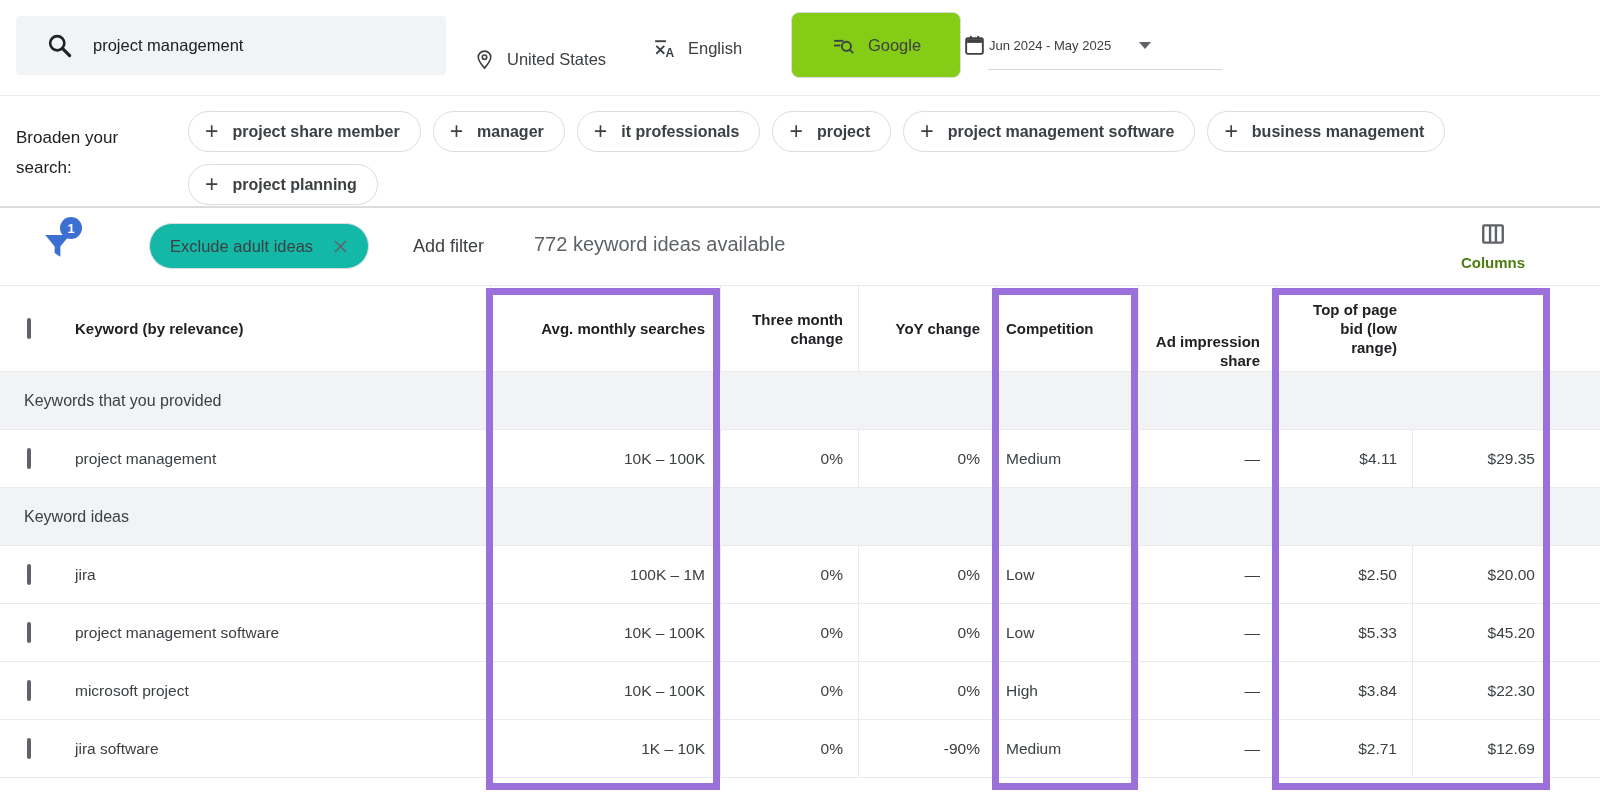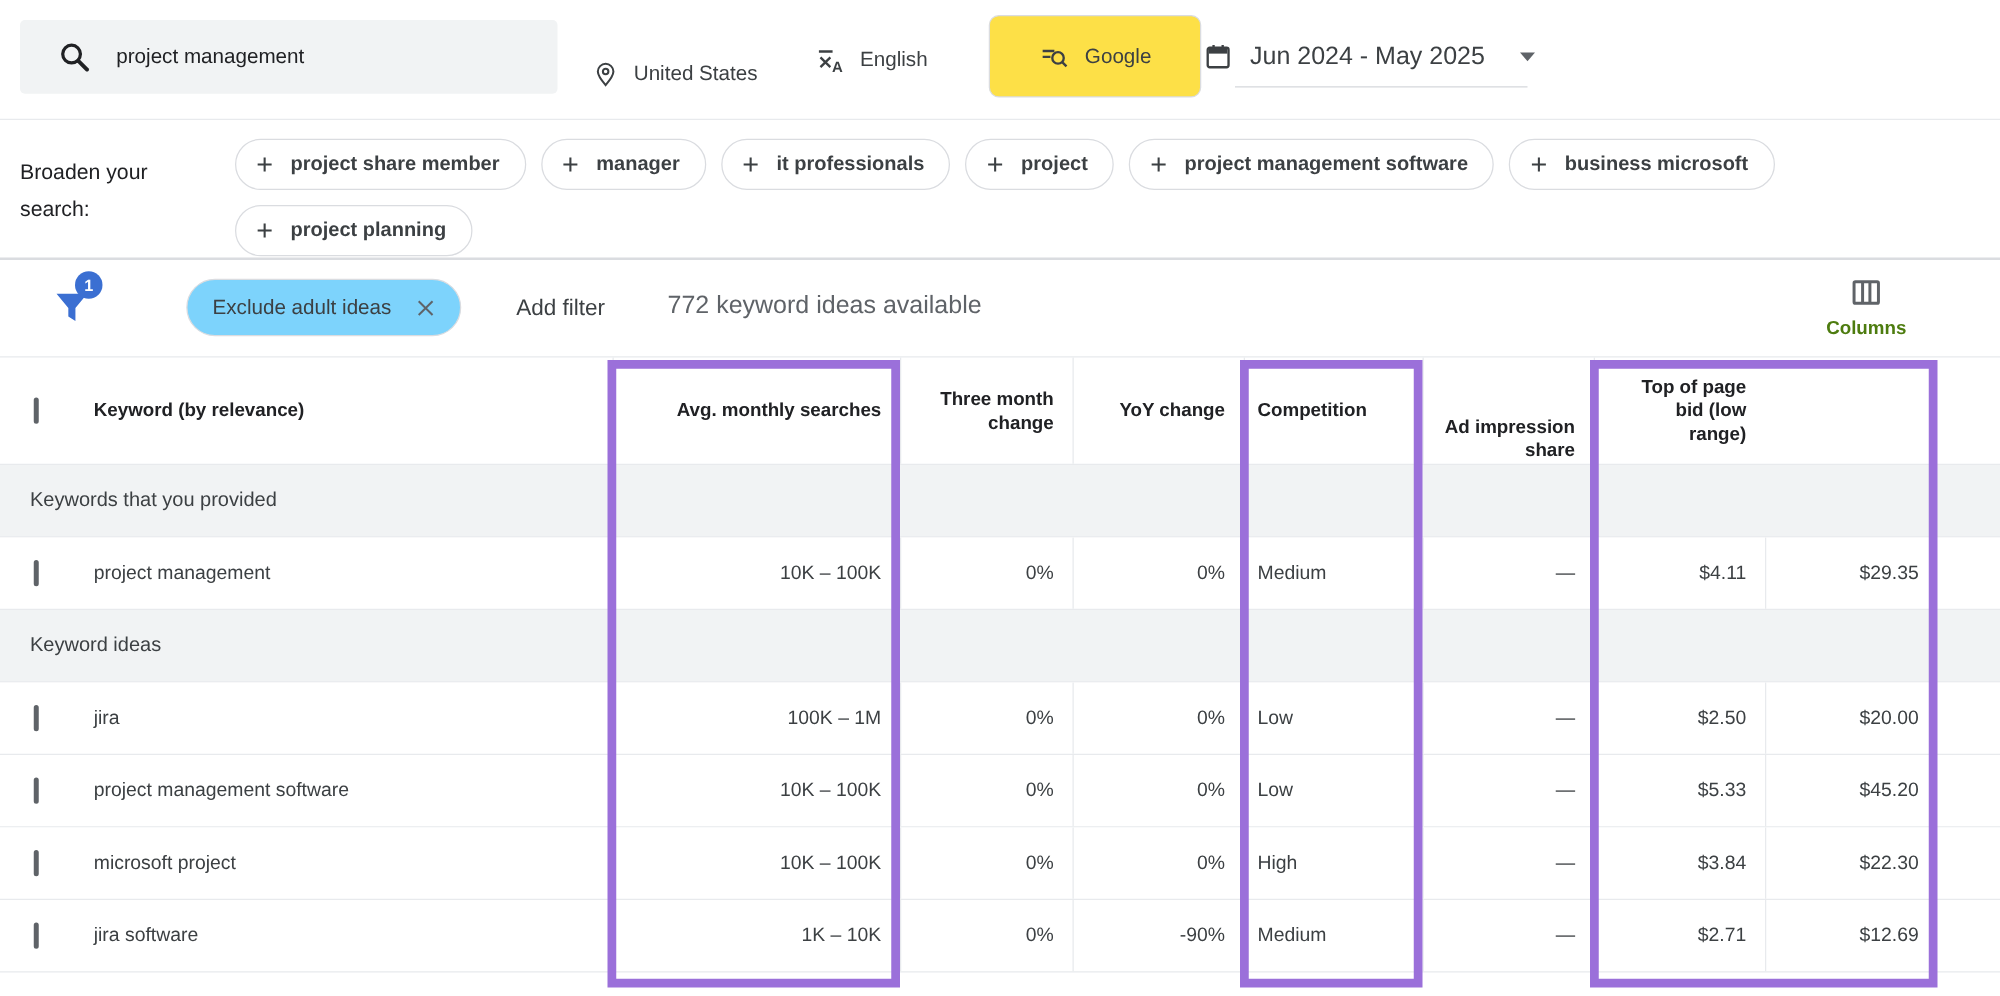"Google" .network-btn { background: #fde047 -> #84cc16 }
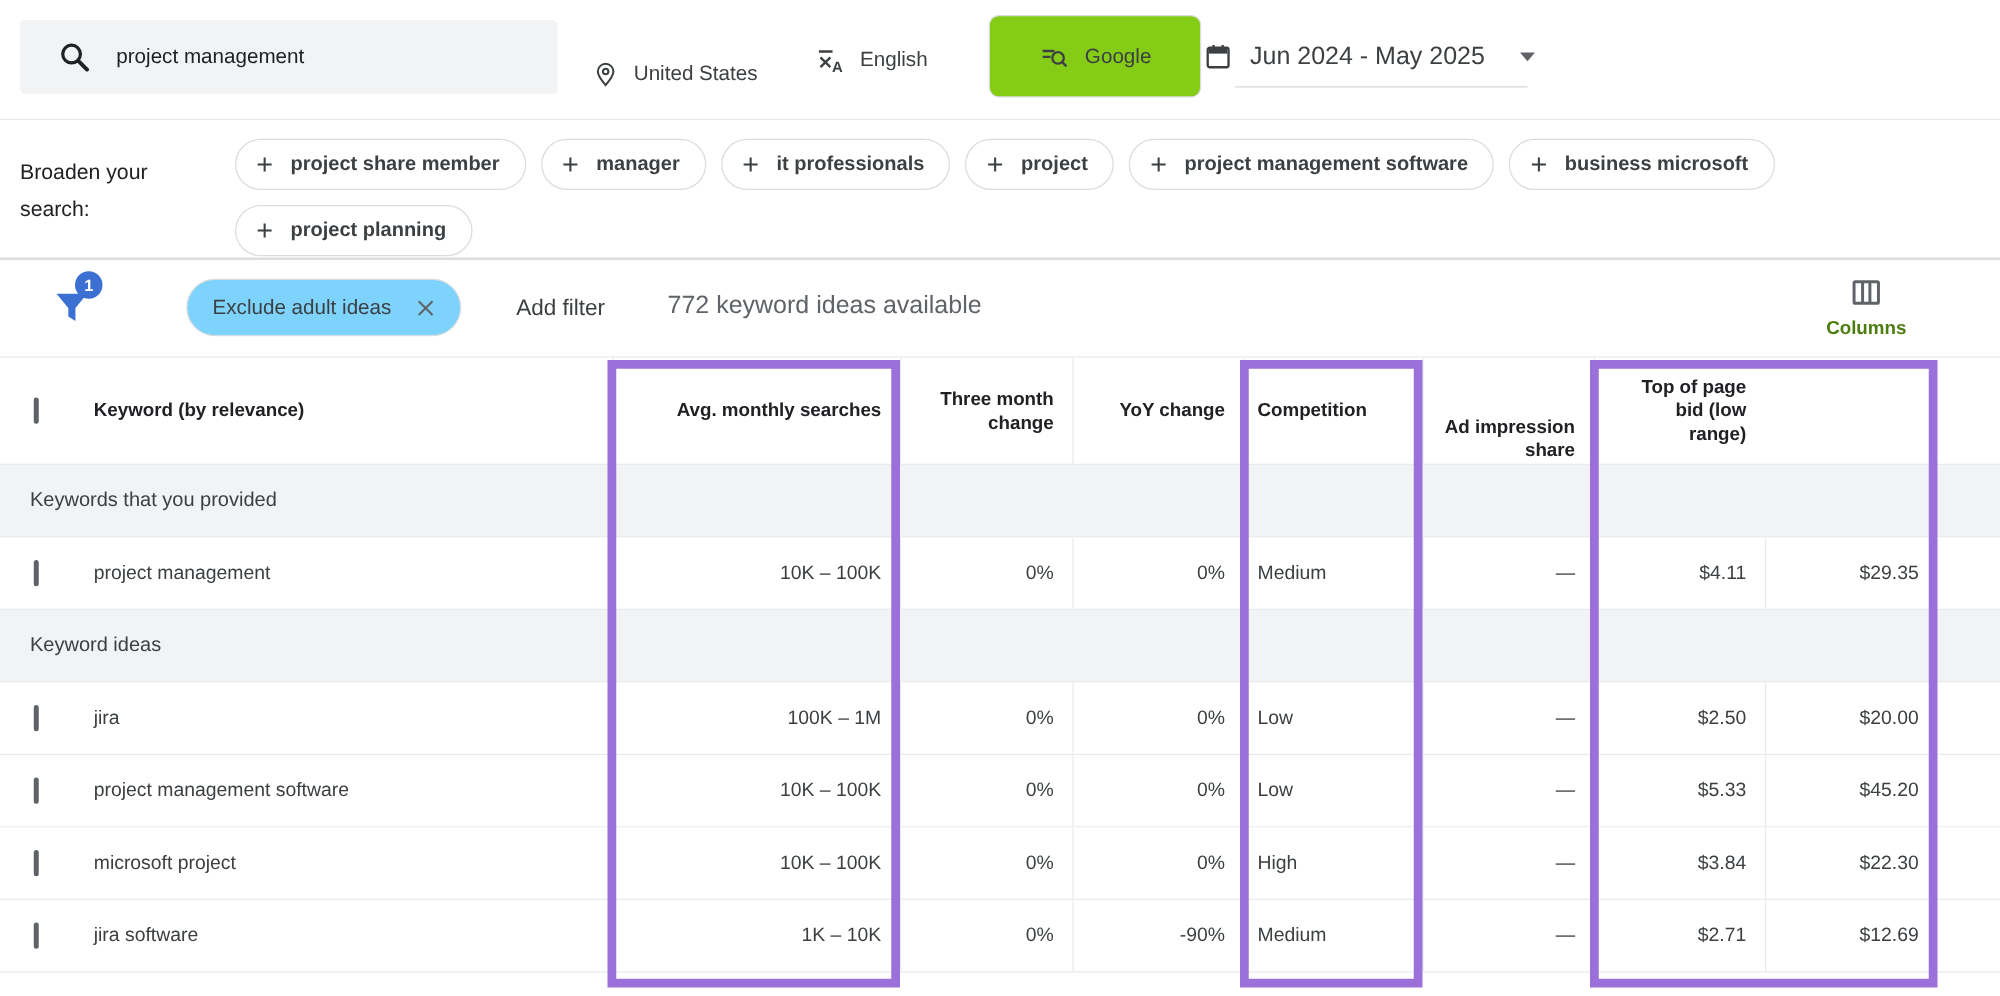"Jun 2024 - May 2025" .daterange .dtext { font-size: 20px -> 13px; margin-left: 13px -> 2px }
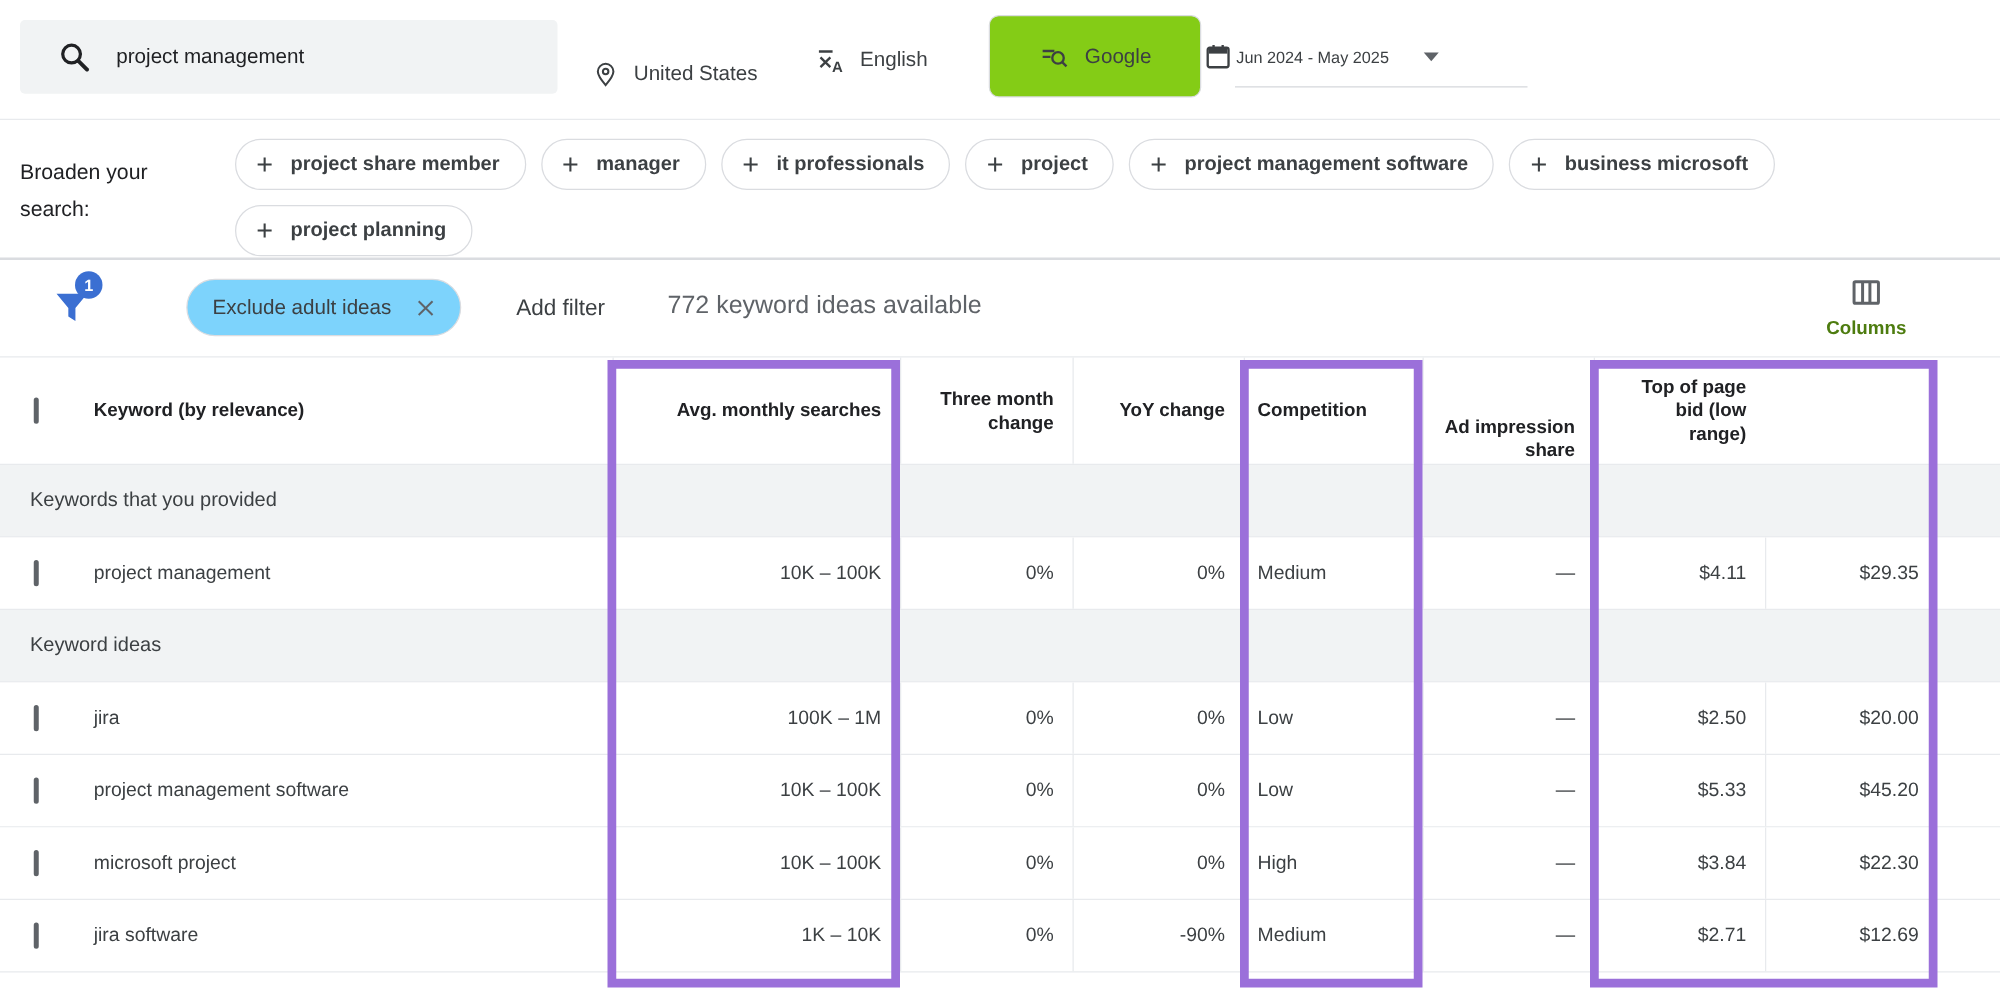"business microsoft" span { text: microsoft -> management }
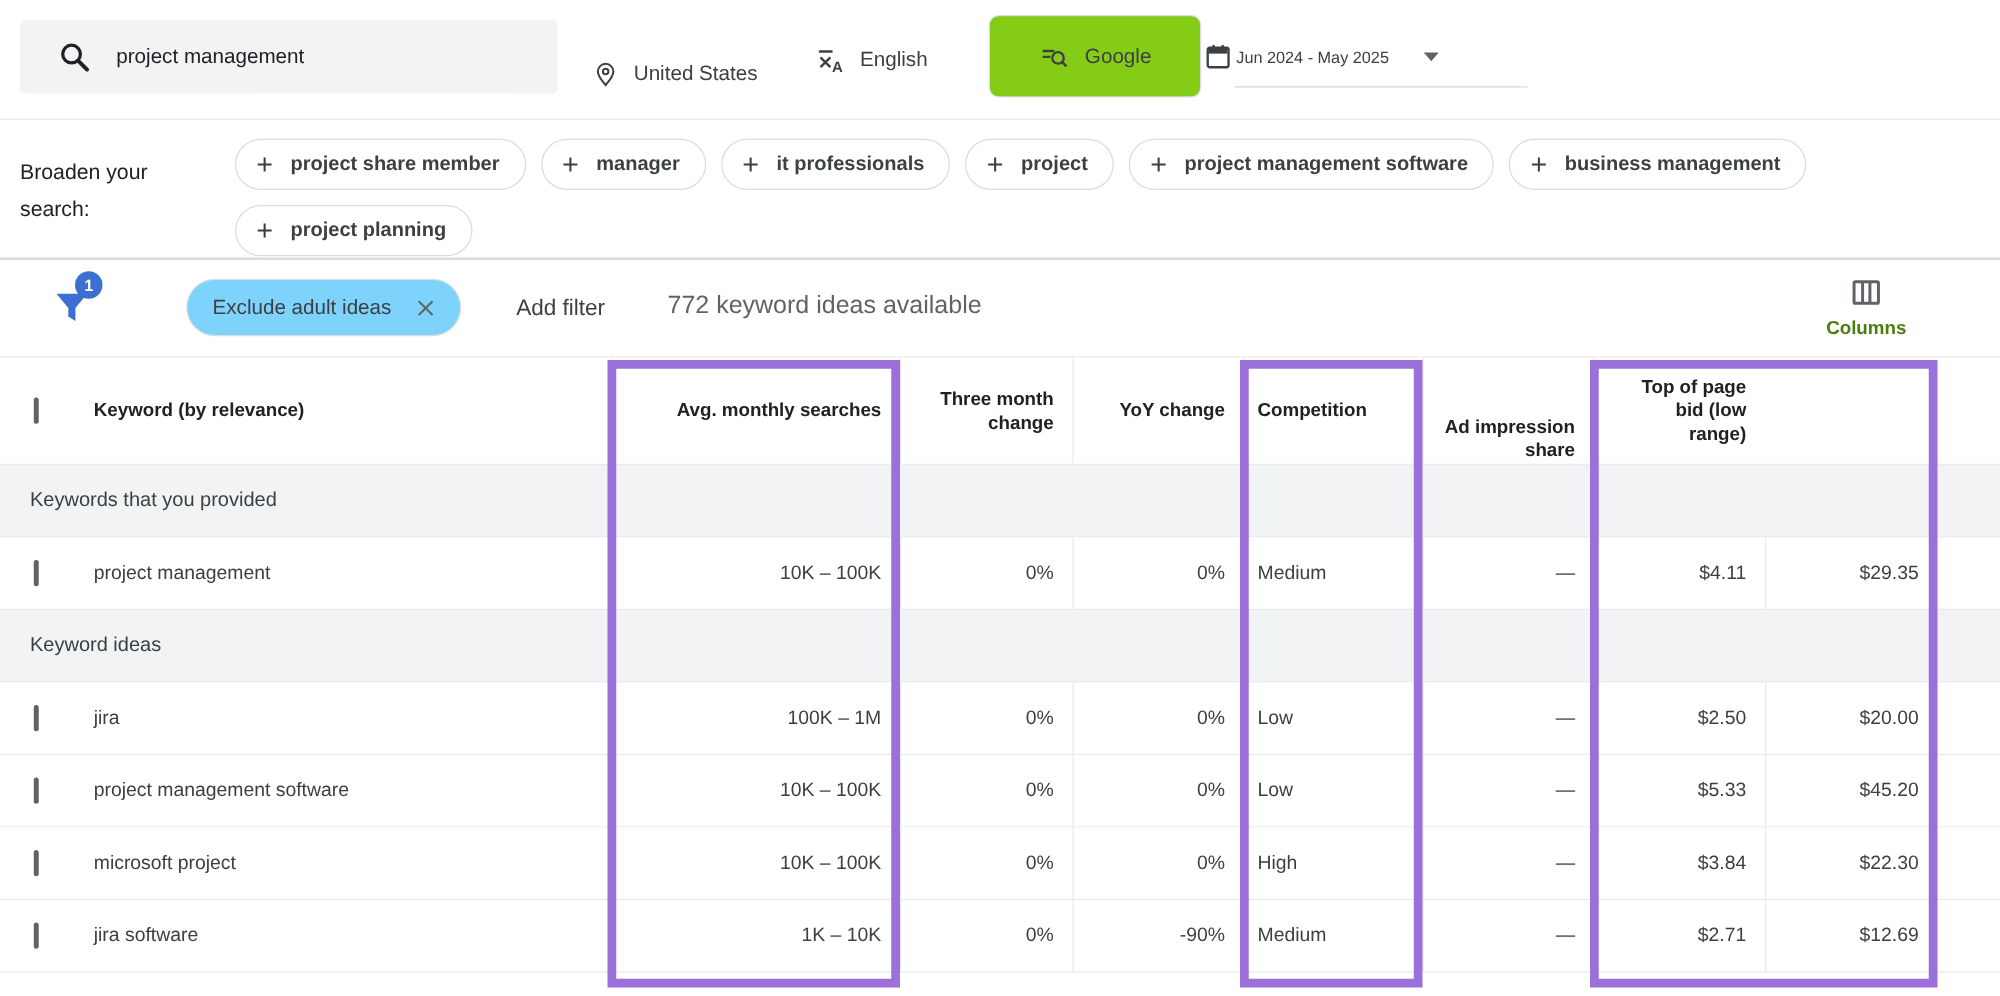"Exclude adult ideas" .exclude-chip { background: #7dd3fc -> #14b8a6 }
